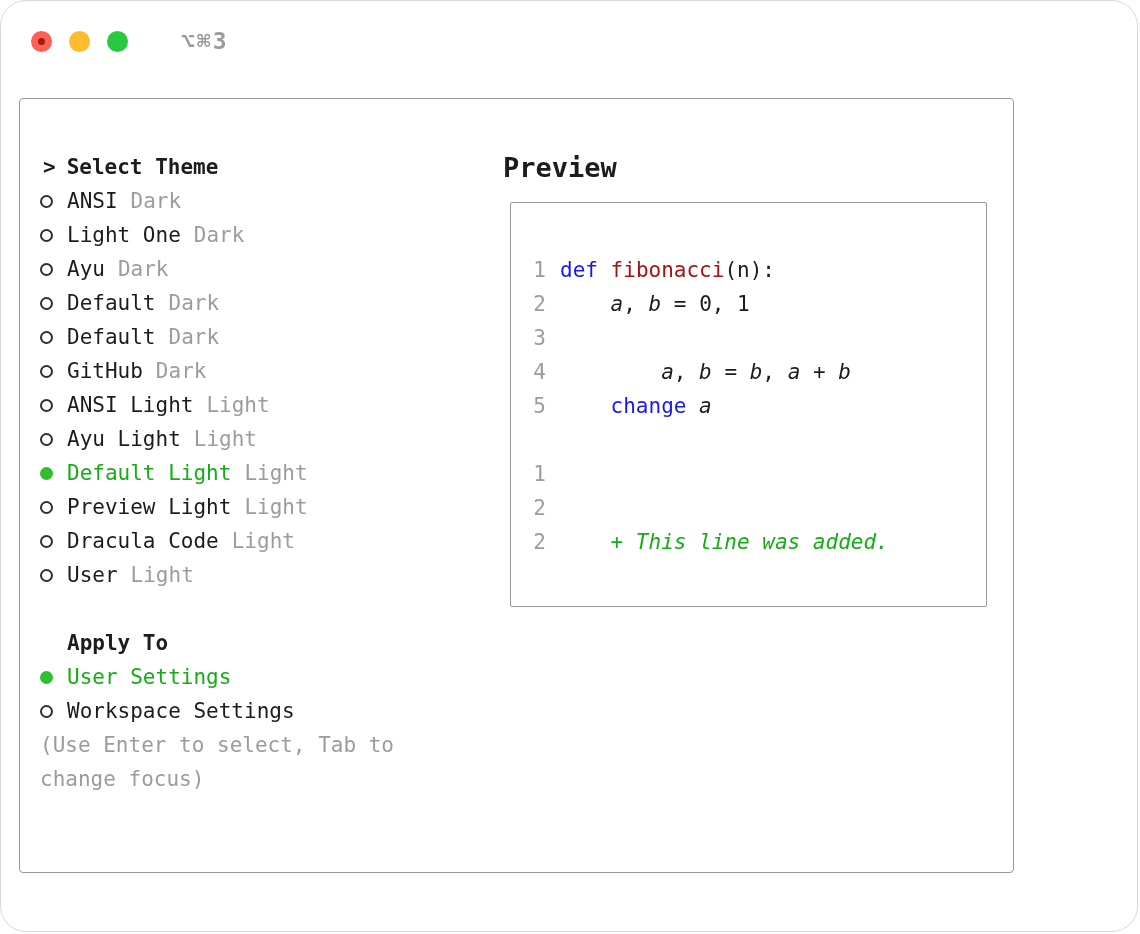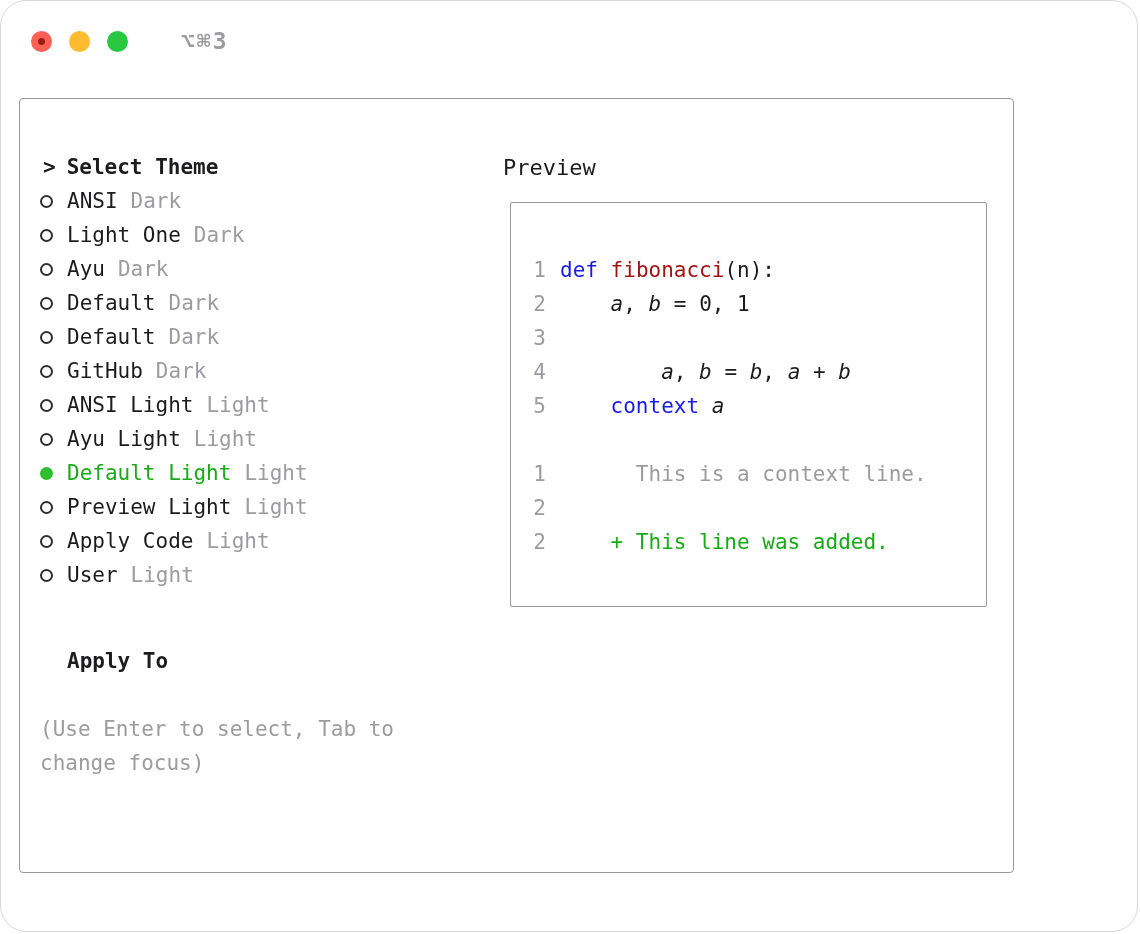"Preview" .preview-title { font-size: 22px -> 27px; font-weight: 400 -> 700 }
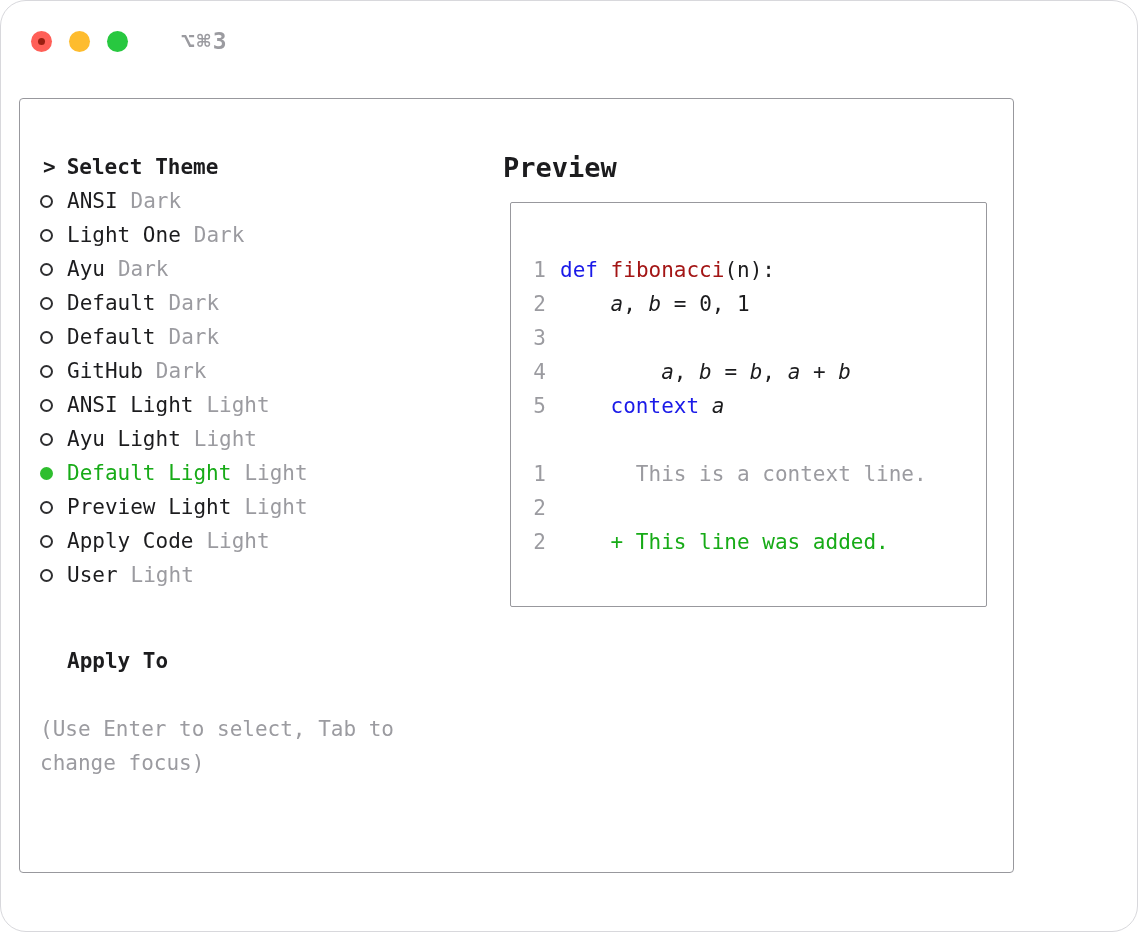"context" span.tok-keyword { text: context -> change }
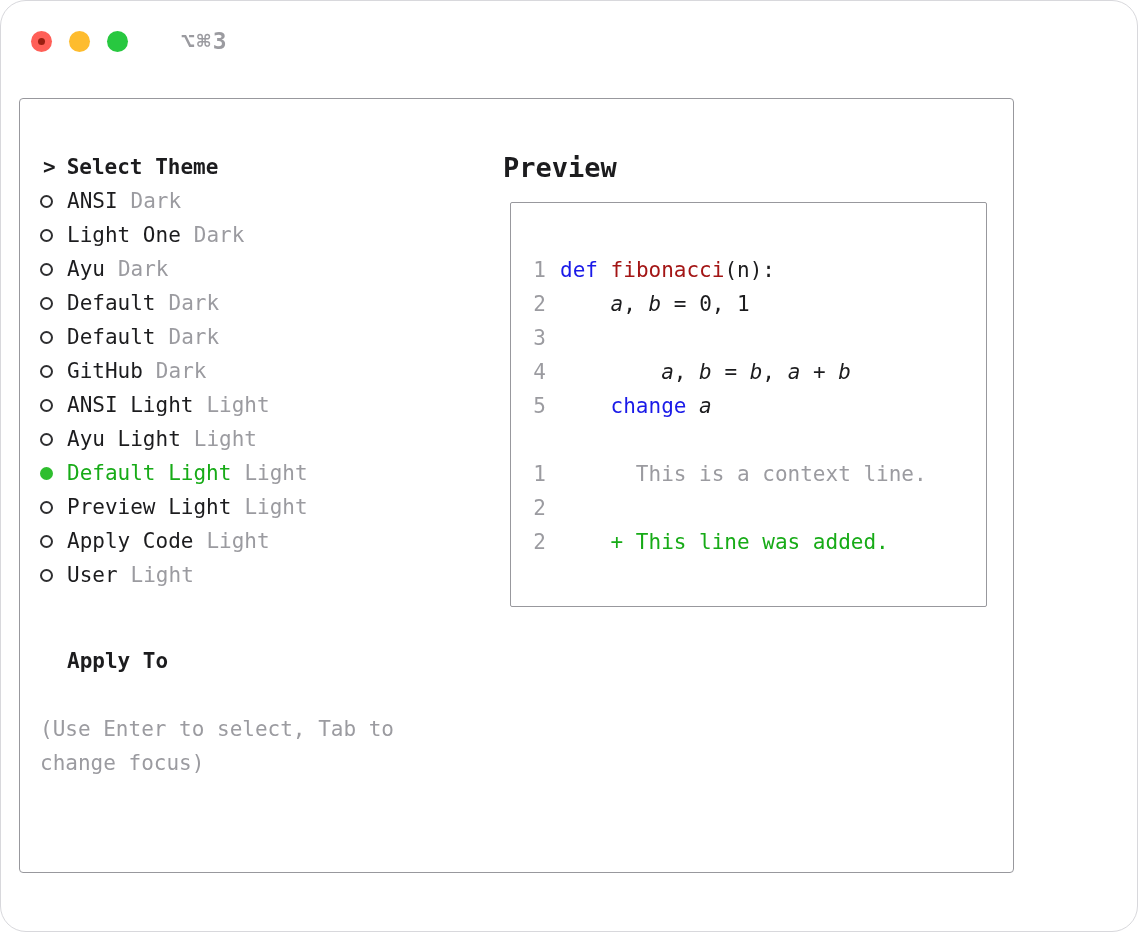"This is a context line." span.lcontent { html: <span> This is a context line.</span> -> none }
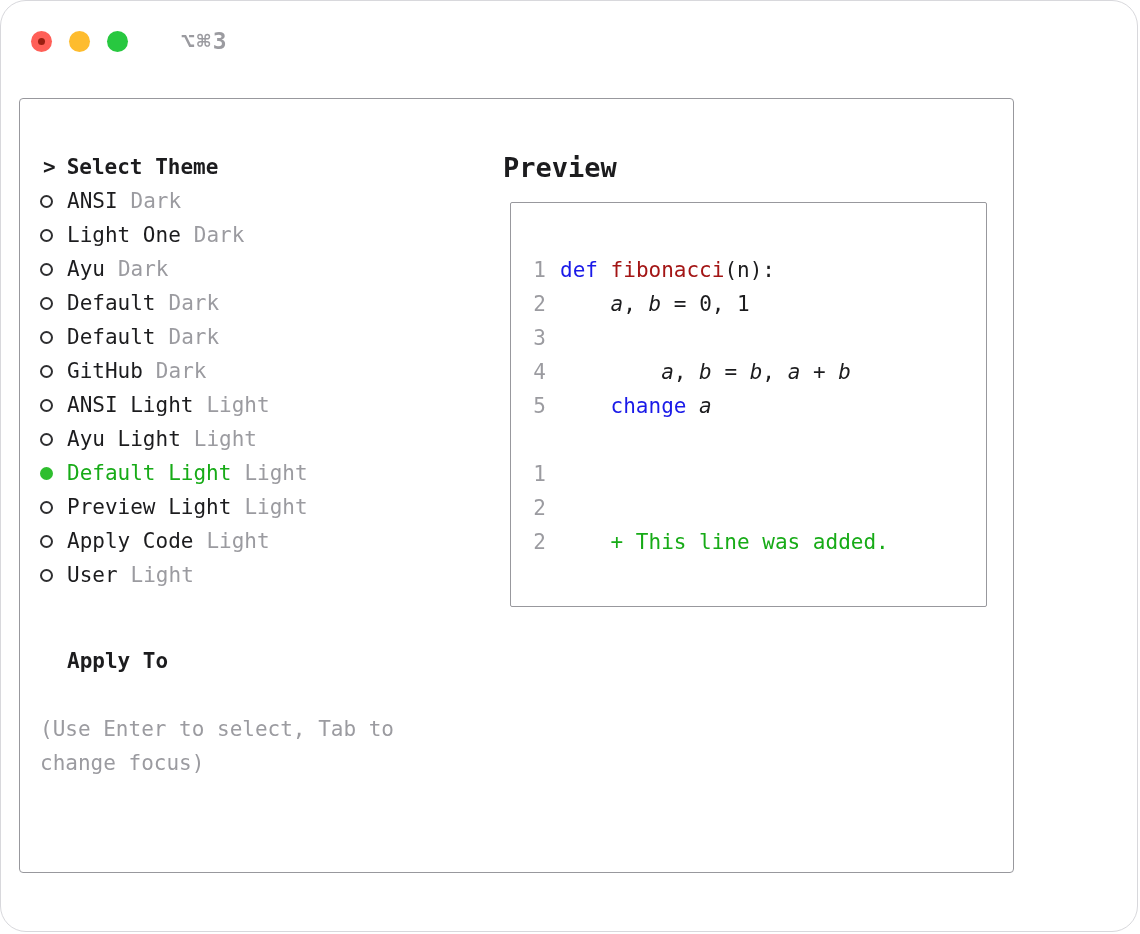"Apply Code" span.name { text: Apply -> Dracula }
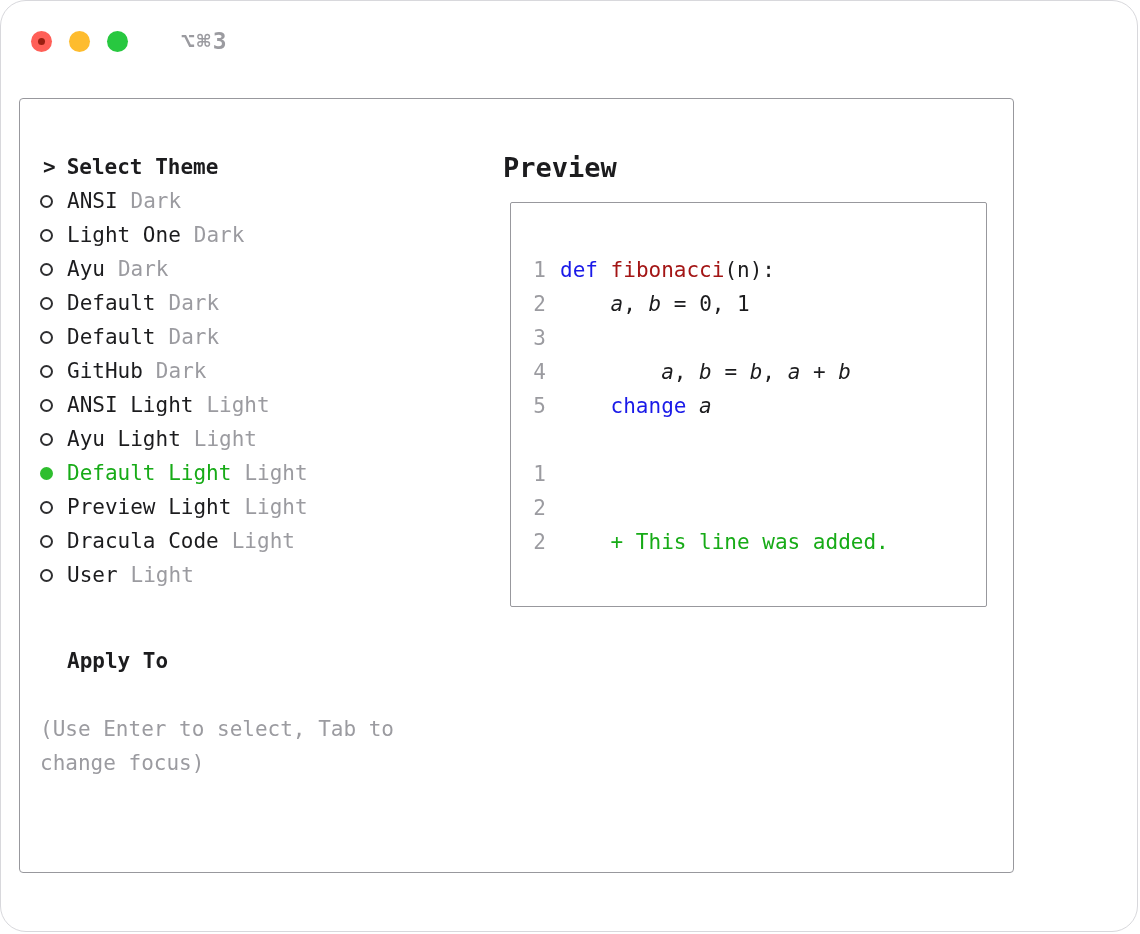"+ This line was added." .diff-added .lcontent { font-style: none -> italic }
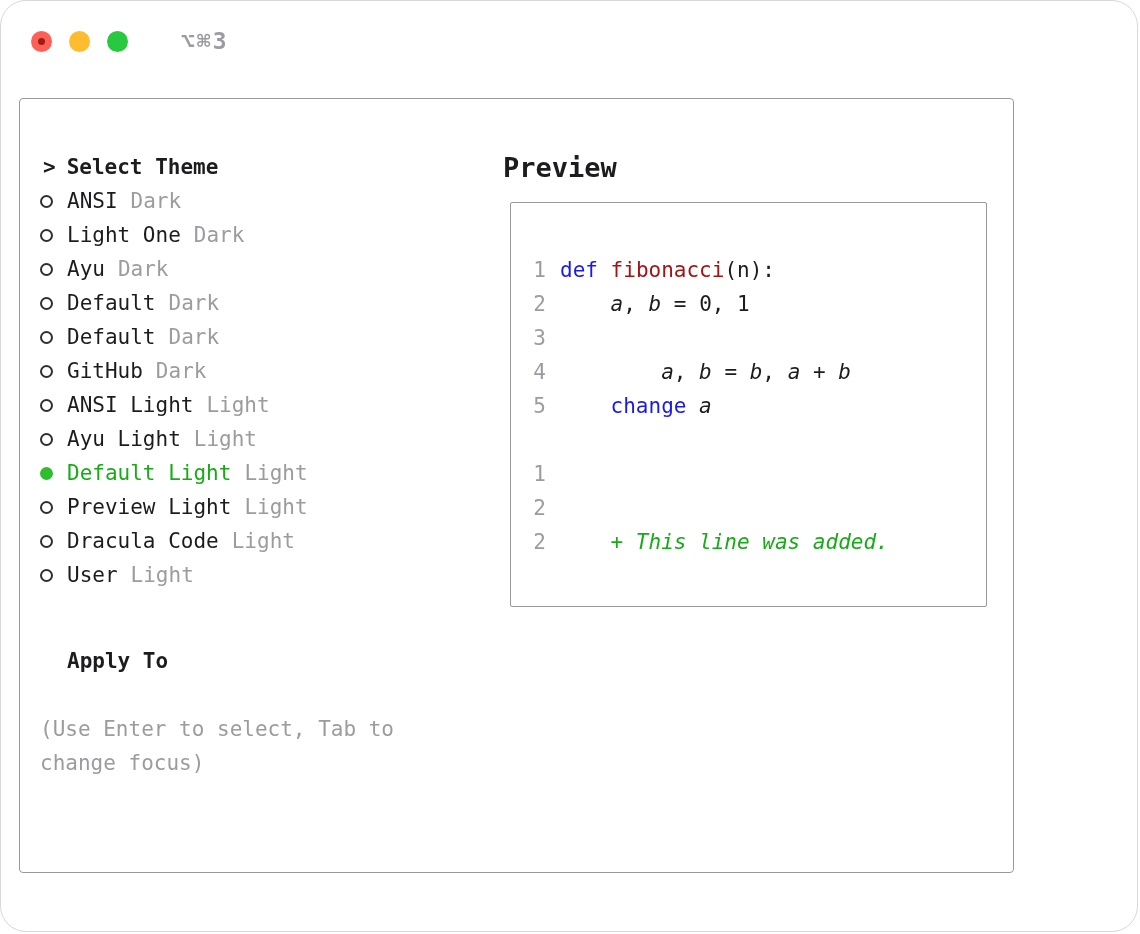"Apply To" .apply-section { margin-top: 52px -> 34px }
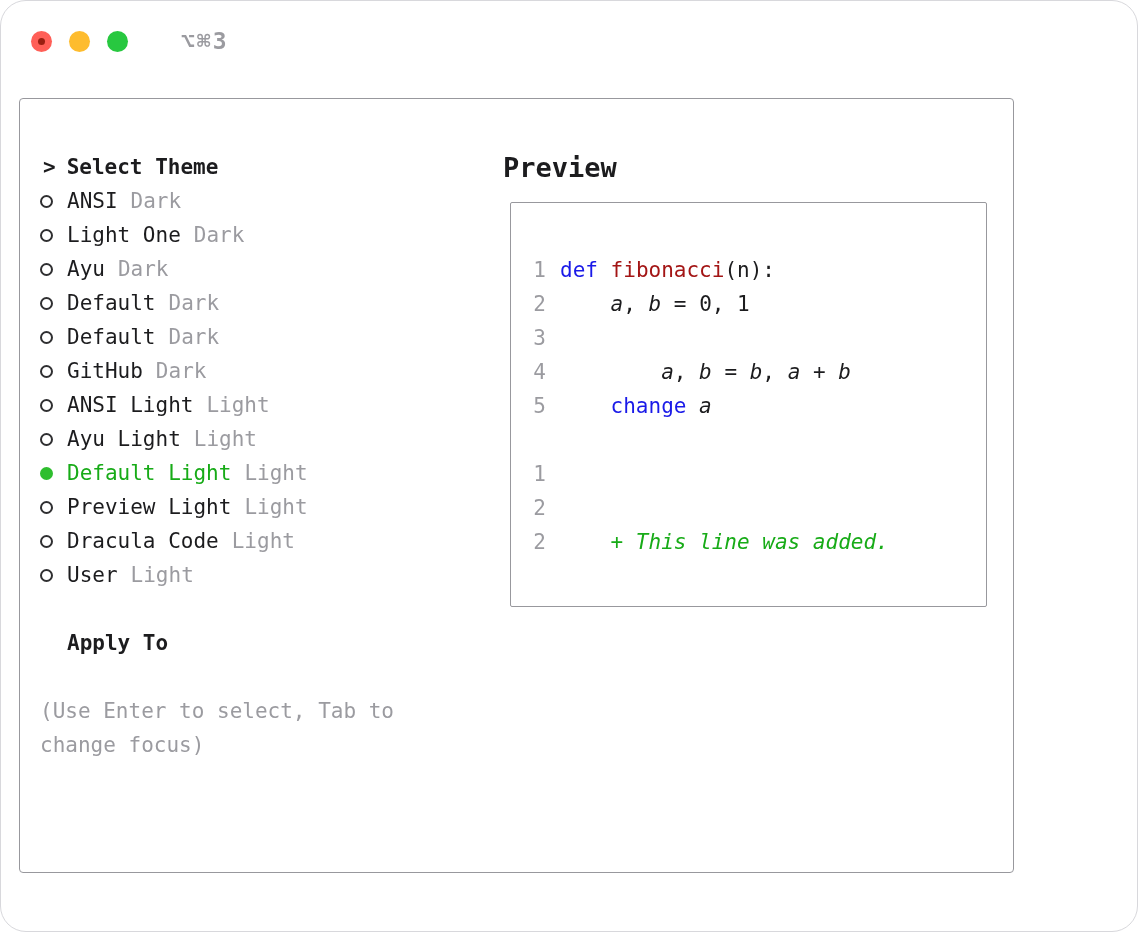"User Settings" div { html: none -> <div> <div><span></span><span>User Settings</span></div> <div><span></span><span>Workspace Settings</span></div> </div> }
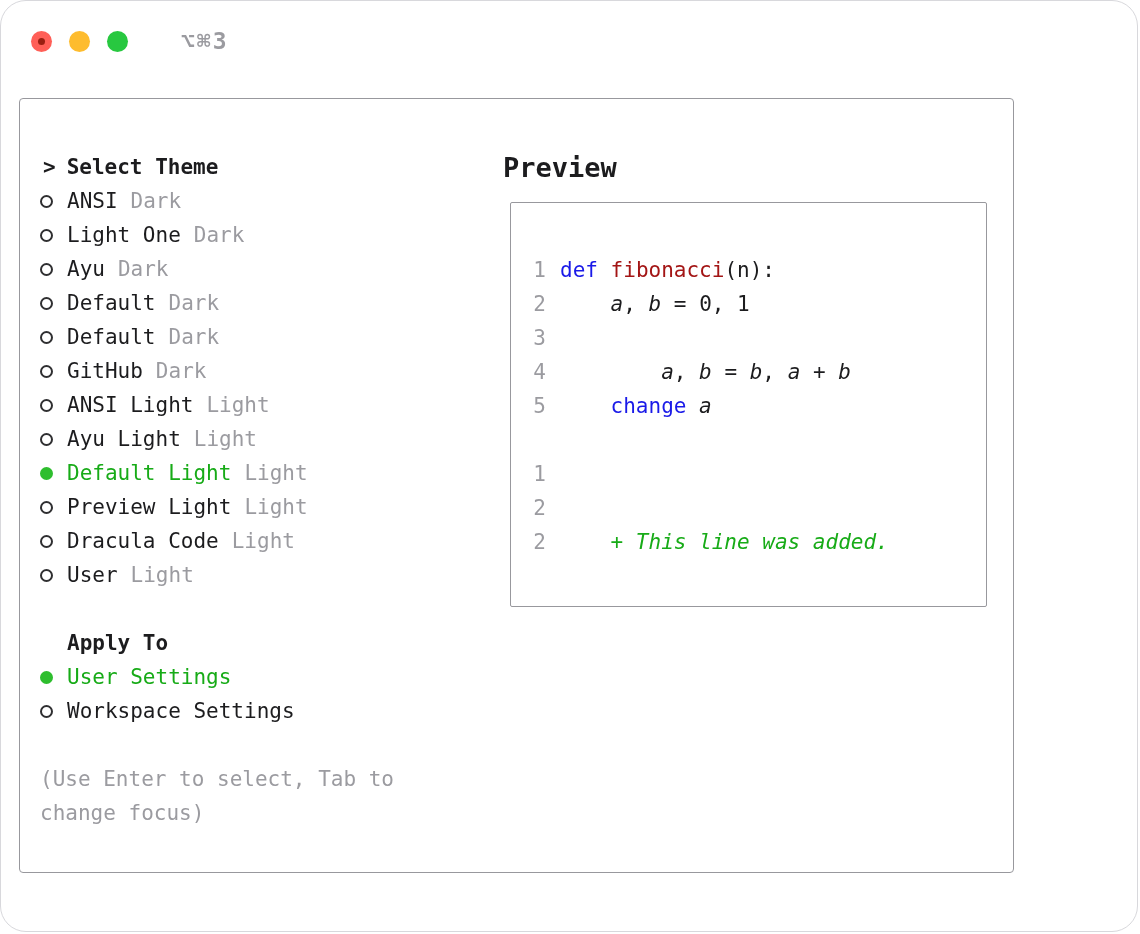"(Use Enter to select, Tab" .hint { margin-top: 34px -> none }
